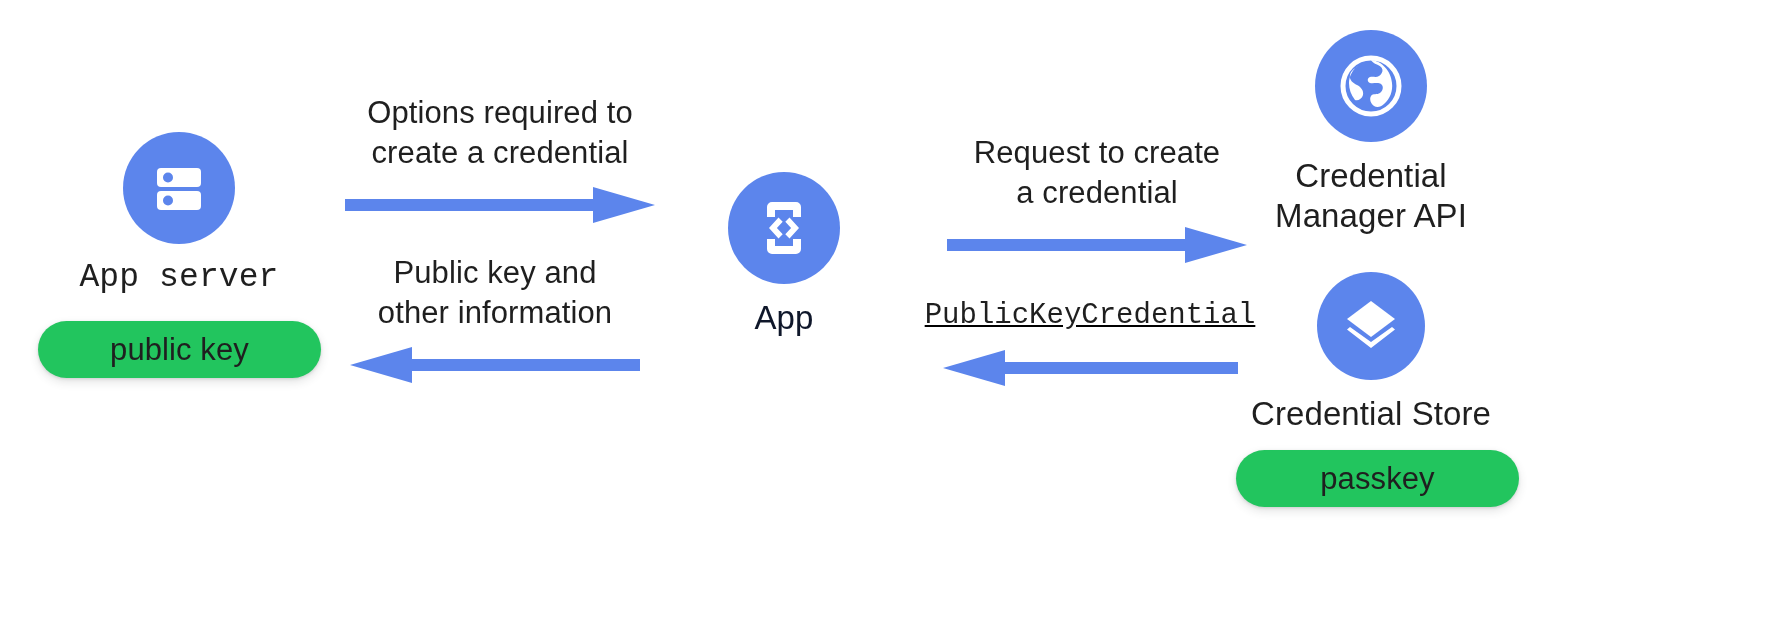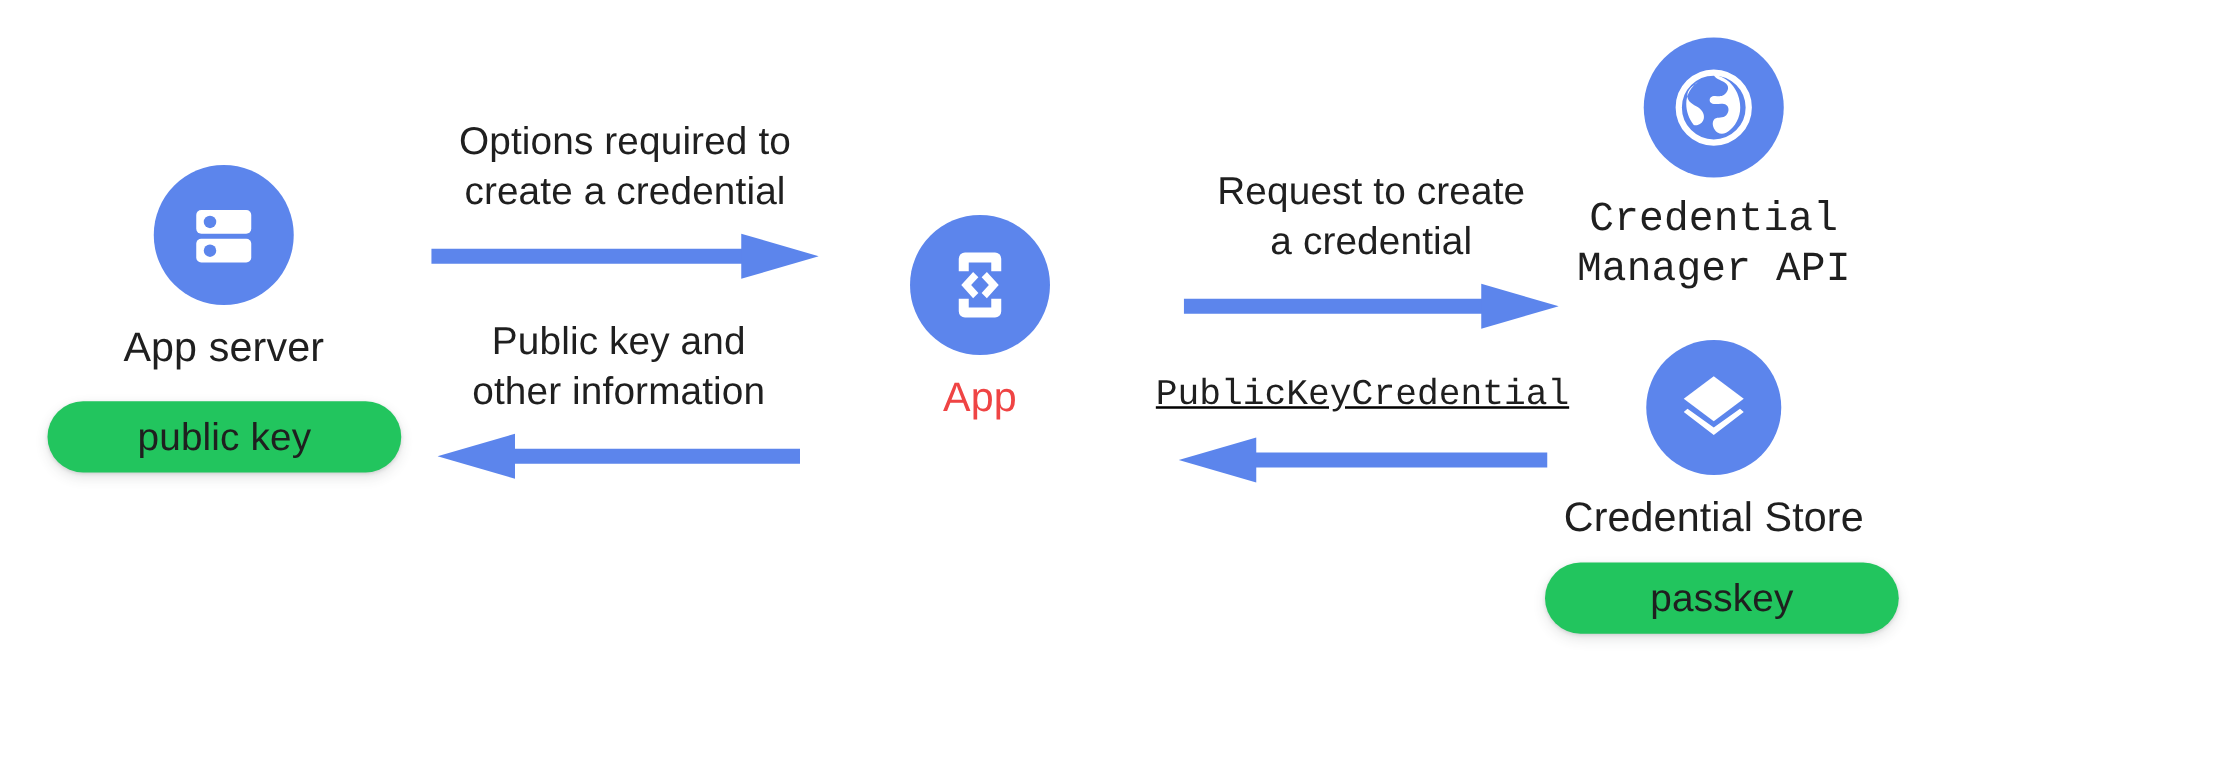"Credential" div.node { font-family: Liberation Mono, monospace -> none }
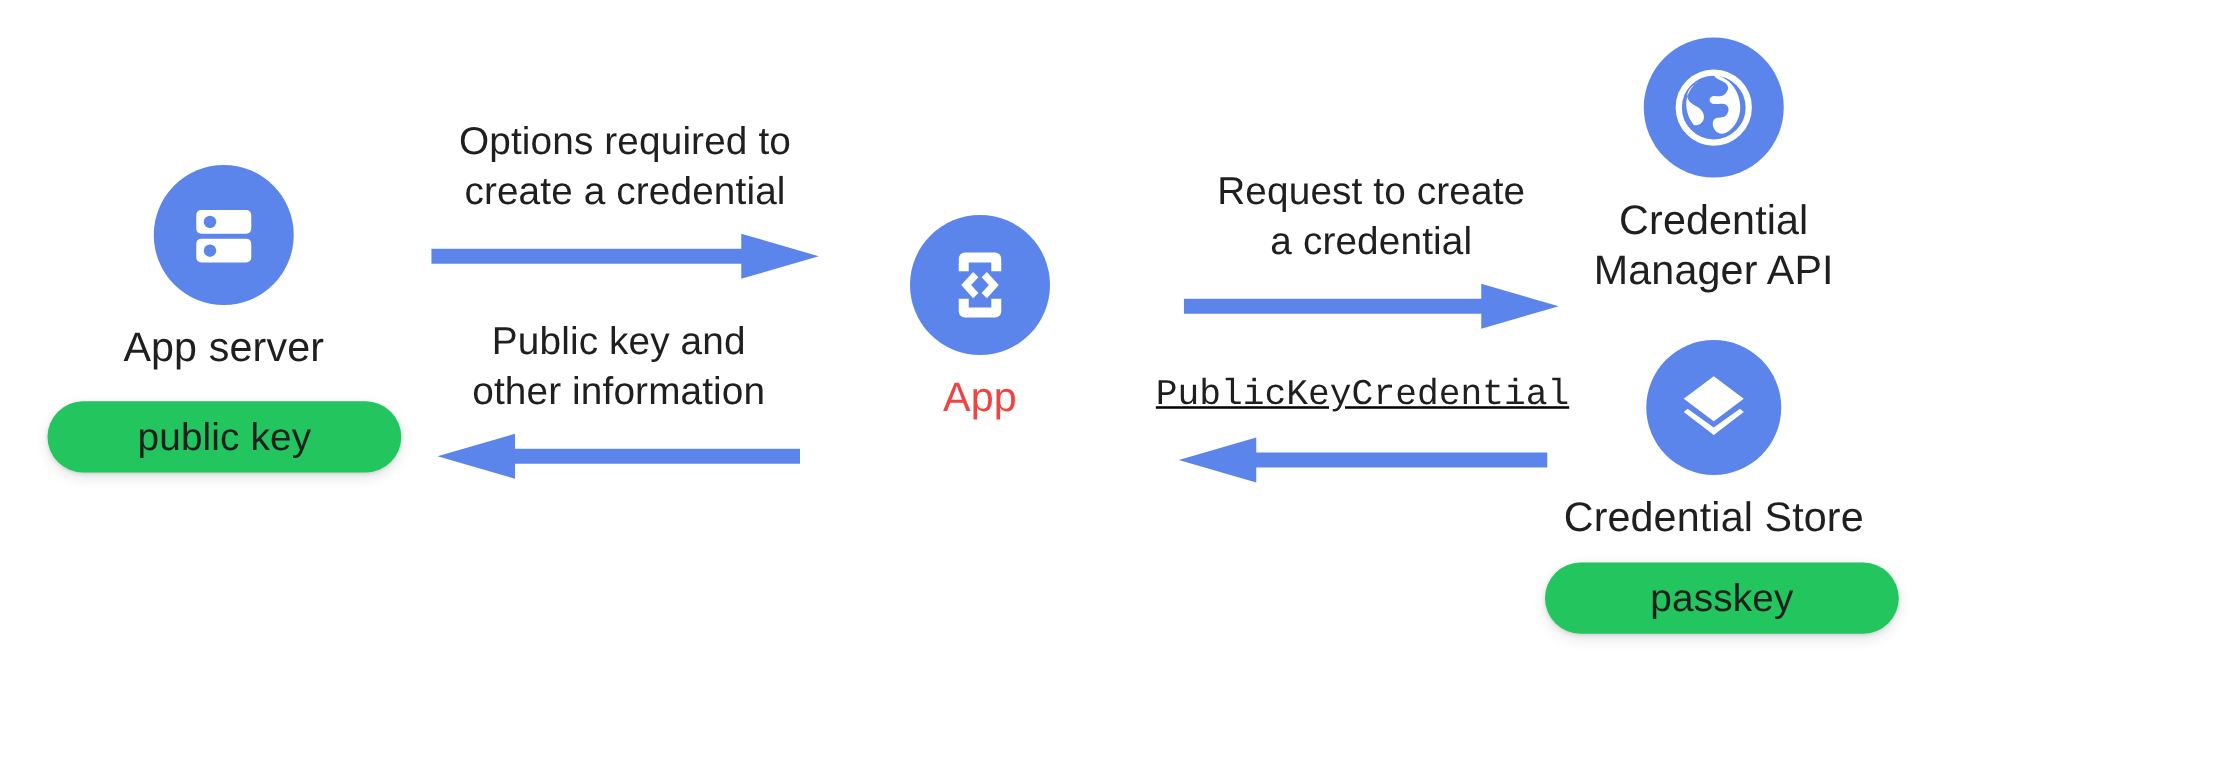"App server" div.node-label { font-family: none -> Liberation Mono, monospace }
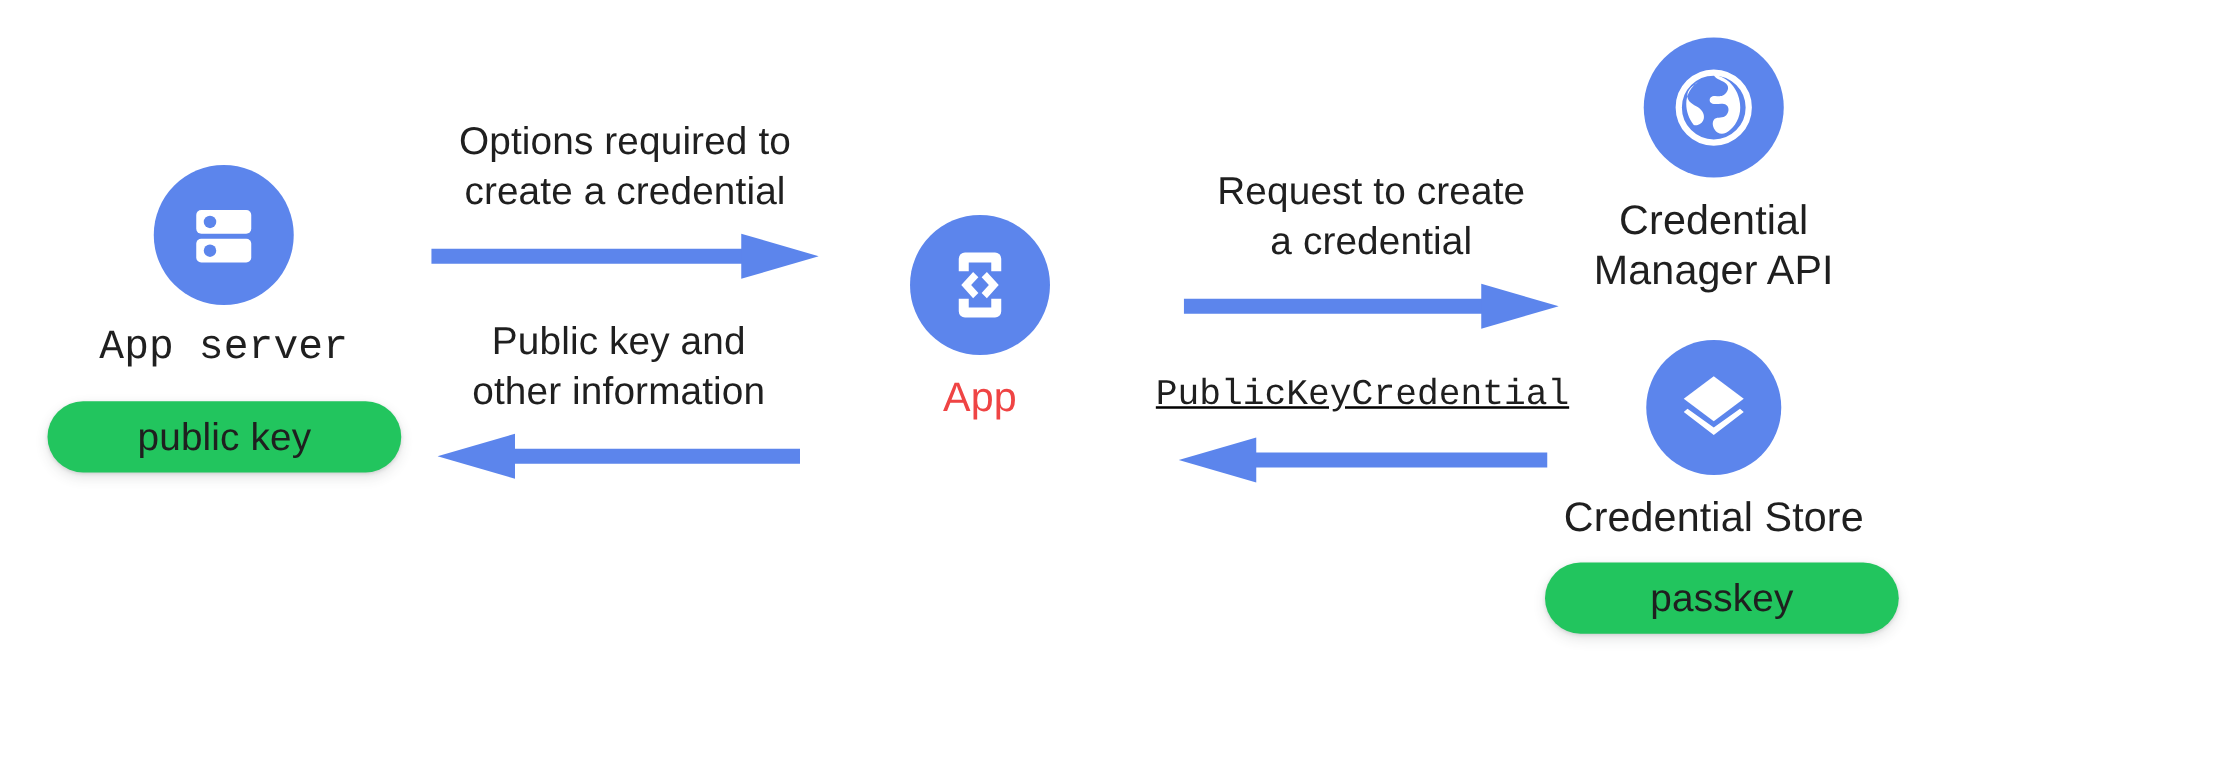"App" div.node-label { color: #ef4444 -> #0f172a }
